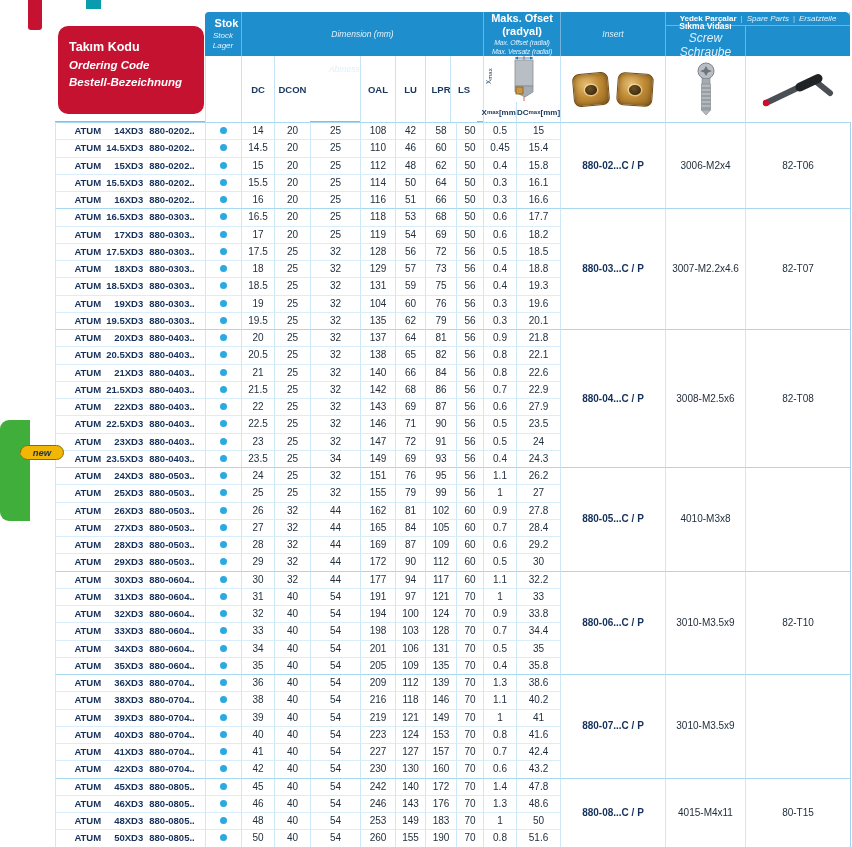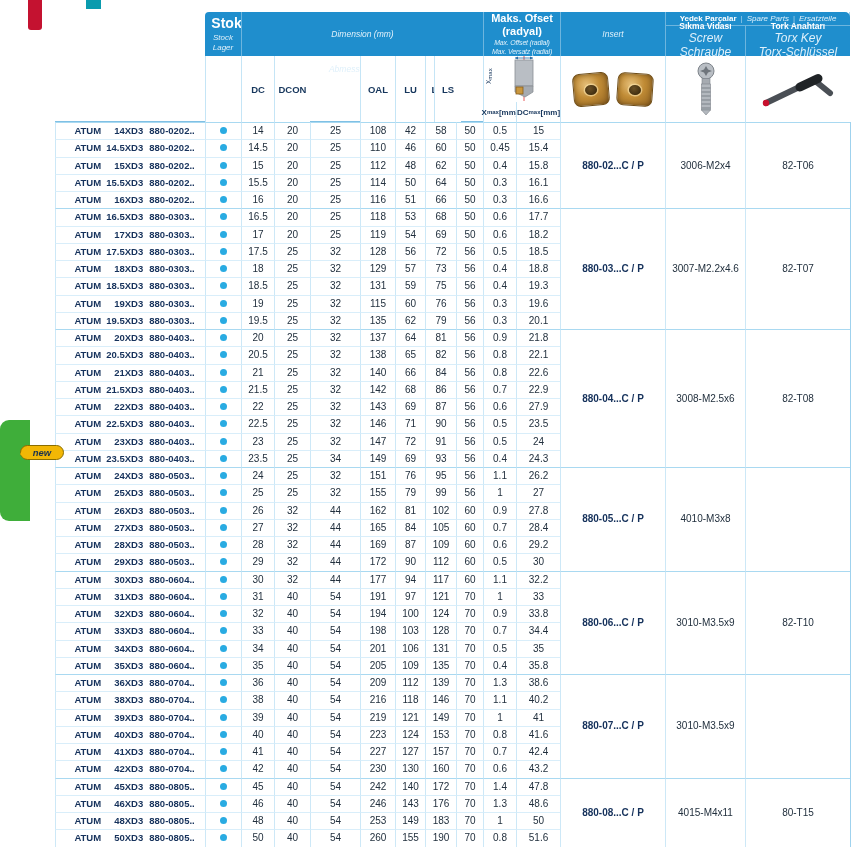"Stok" .band.stok .l1 { font-size: 14px -> 11px }
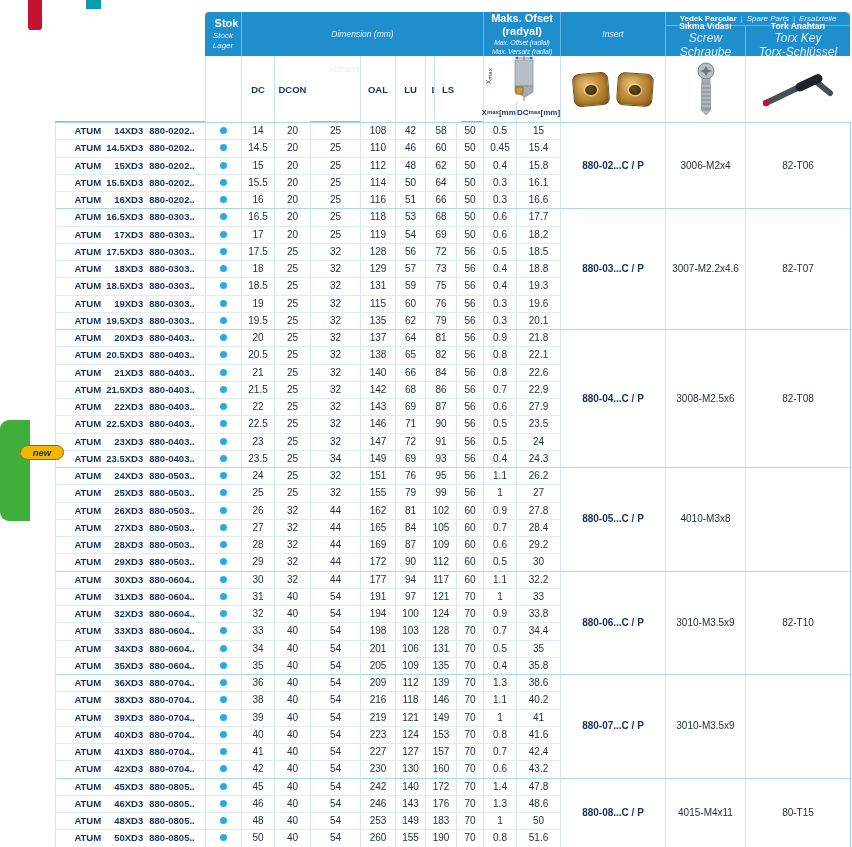"Tork Anahtarı" div.spare-col { html: <div> <span>Tork Anahtarı</span> <span>Torx Key</span> <span>Torx-Schlüssel</span> </div> -> none }
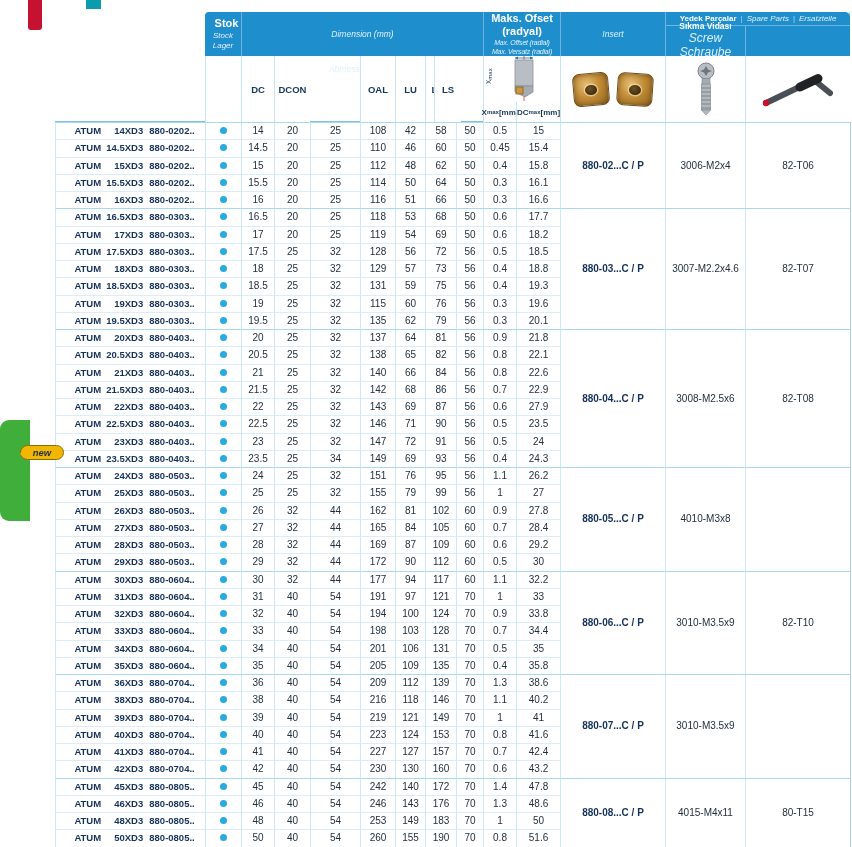"Takım Kodu" div.code-box { html: none -> <div> <span>Takım Kodu</span> <span>Ordering Code</span> <span>Bestell-Bezeichnung</span> </div> }
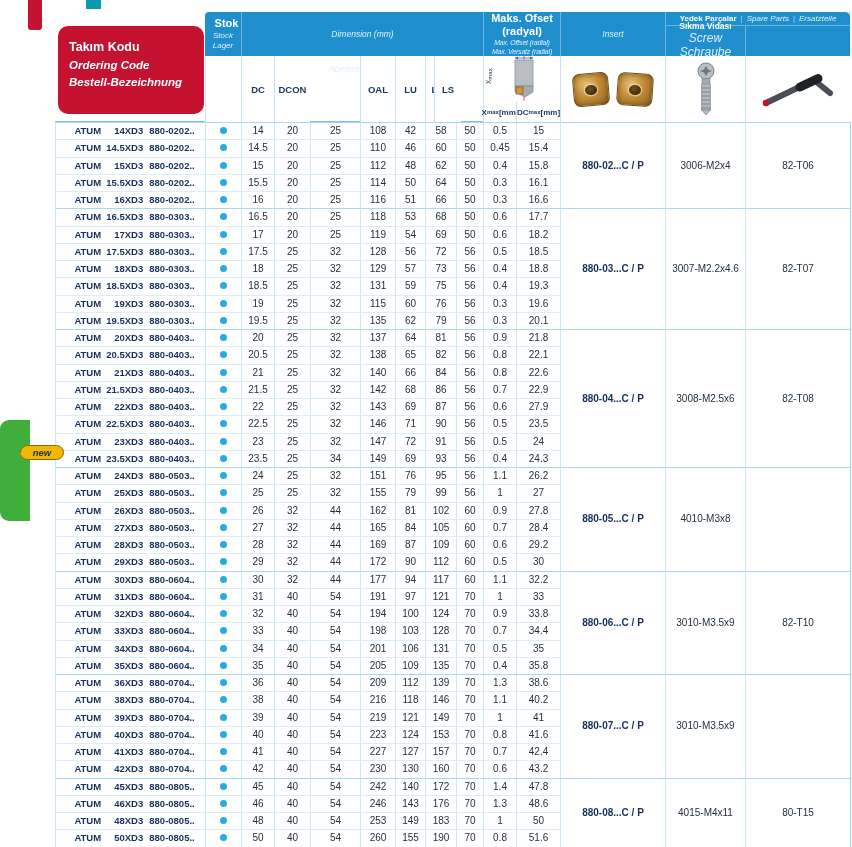"LS" div.dimcell { left: 379px -> 395px }
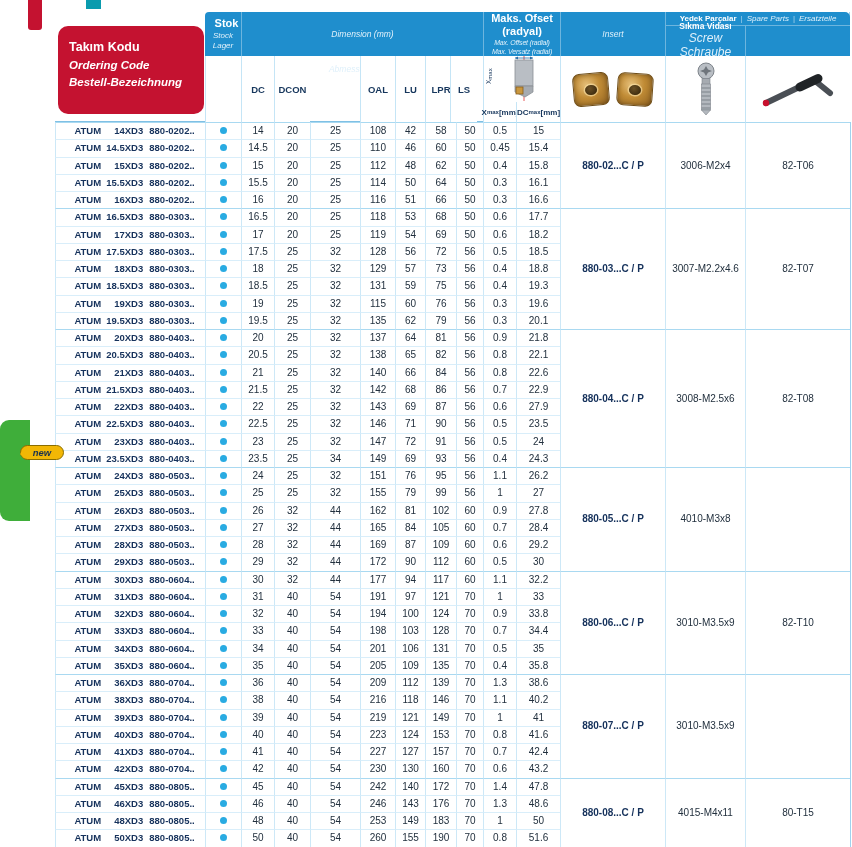"115" td { text: 115 -> 104 }
